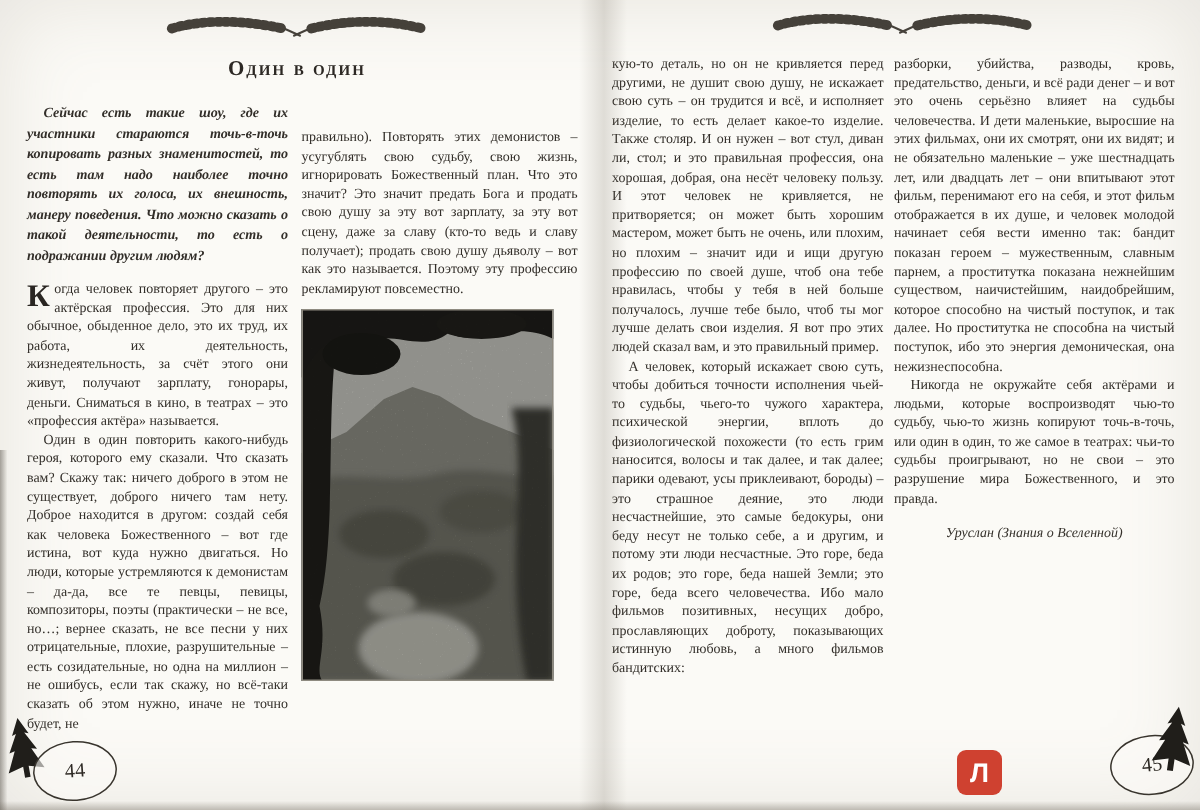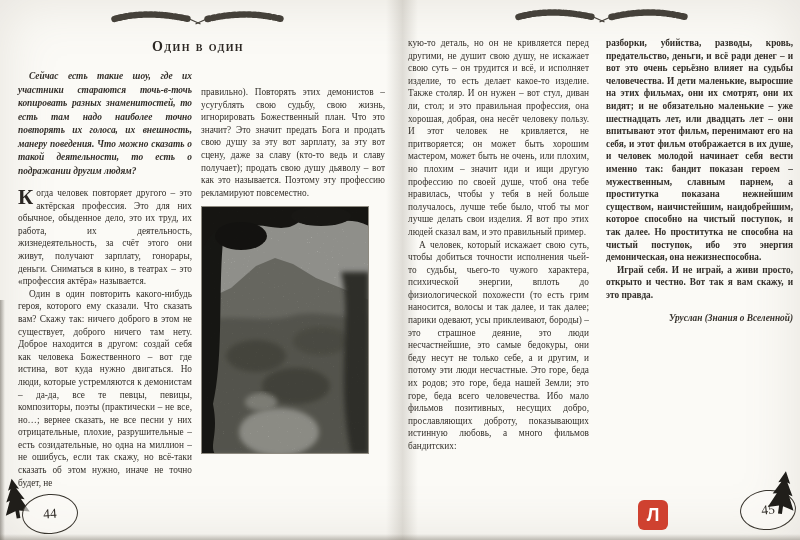"разборки, убийства, разводы, кровь," .r-col2 { font-weight: bold -> none; left: 202px -> 192px }
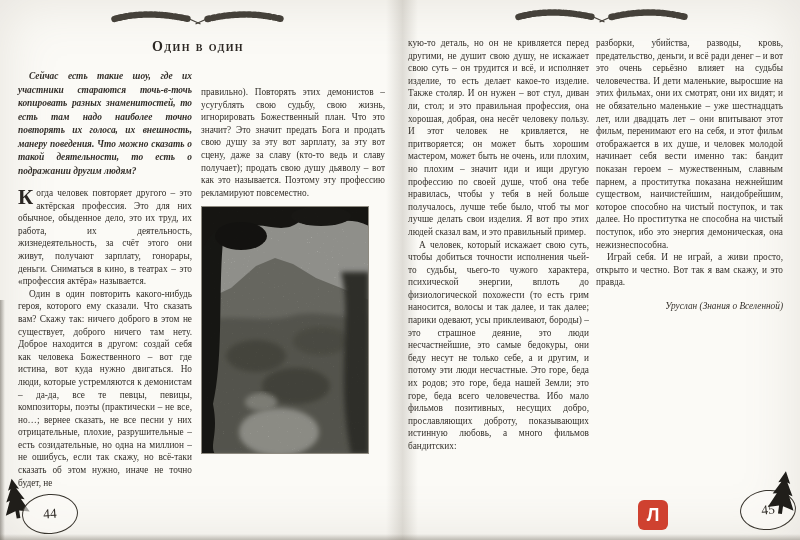"Никогда не окружайте себя актёрами" p.indent { html: none -> <p>Никогда не окружайте себя актёрами и людьми, которые воспроизводят чью-то судьбу, чью-то жизнь копируют точь-в-точь, или один в один, то же самое в театрах: чьи-то судьбы проигрывают, но не свои – это разрушение мира Божественного, и это правда.</p> }
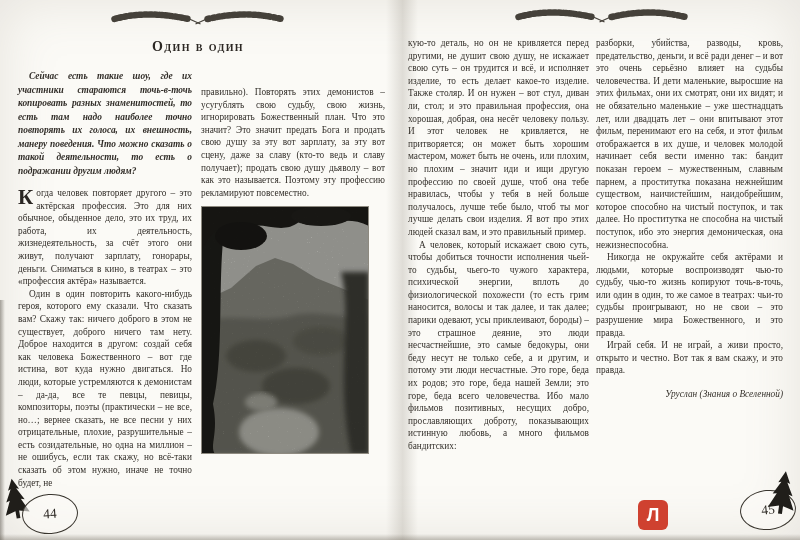"Играй себя. И не играй," p.indent { html: <p>Играй себя. И не играй, а живи просто, открыто и честно. Вот так я вам скажу, и это правда.</p> -> none }
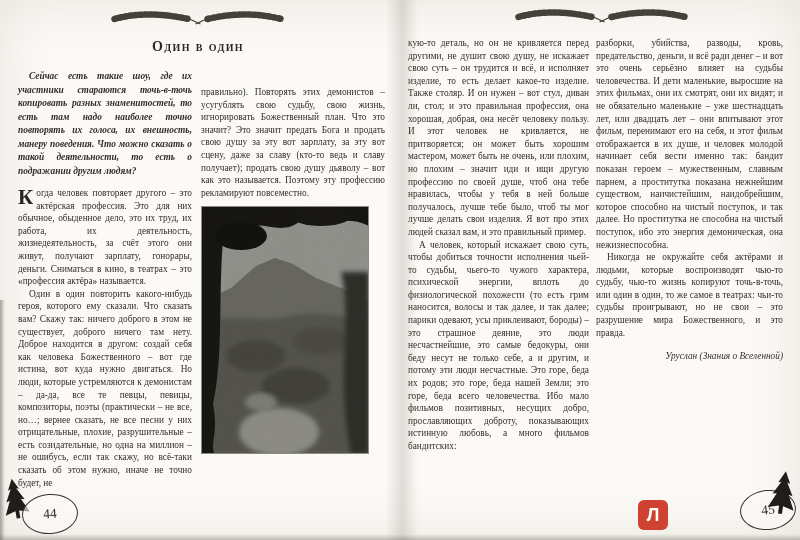"Уруслан (Знания о Вселенной)" .attribution { text-align: right -> center }
